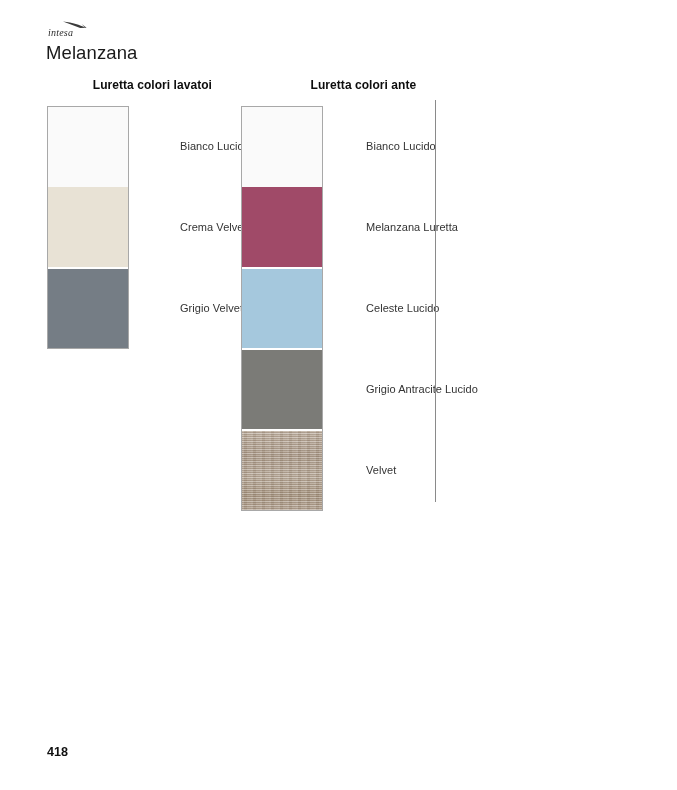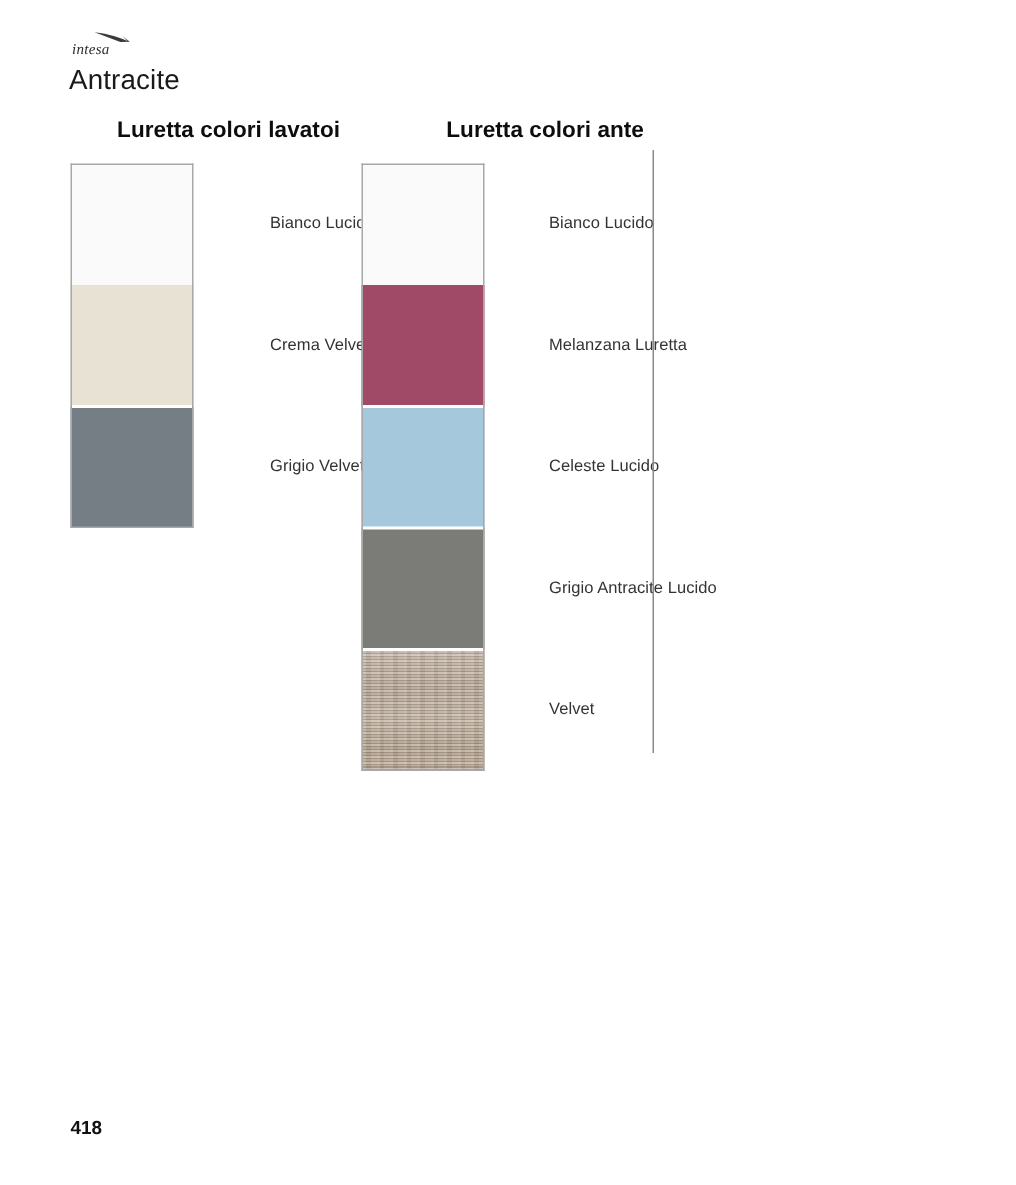"Antracite" div.page-title { text: Antracite -> Melanzana }
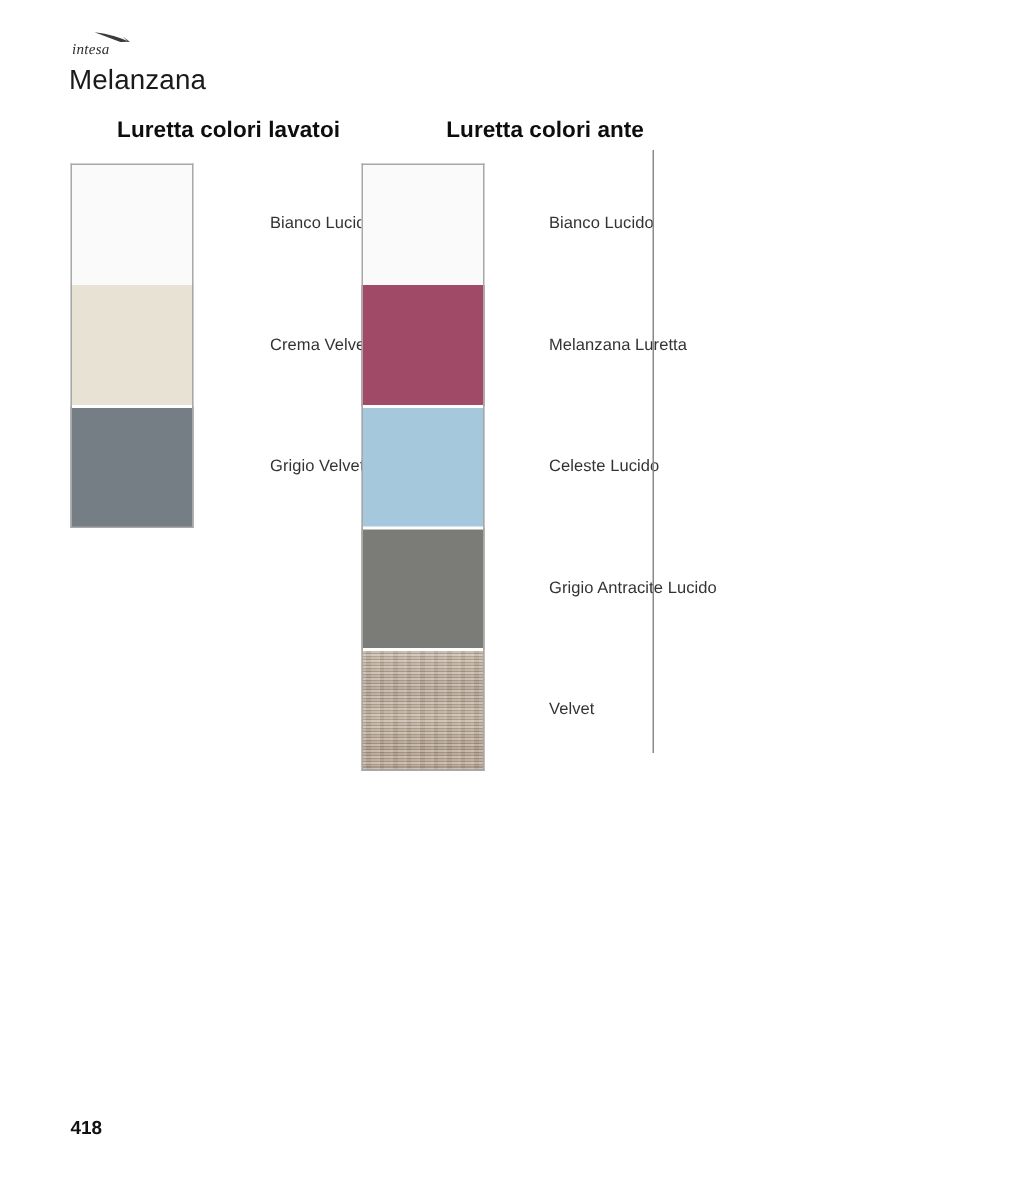"Luretta colori lavatoi" .column-title { font-size: 15px -> 12px }
